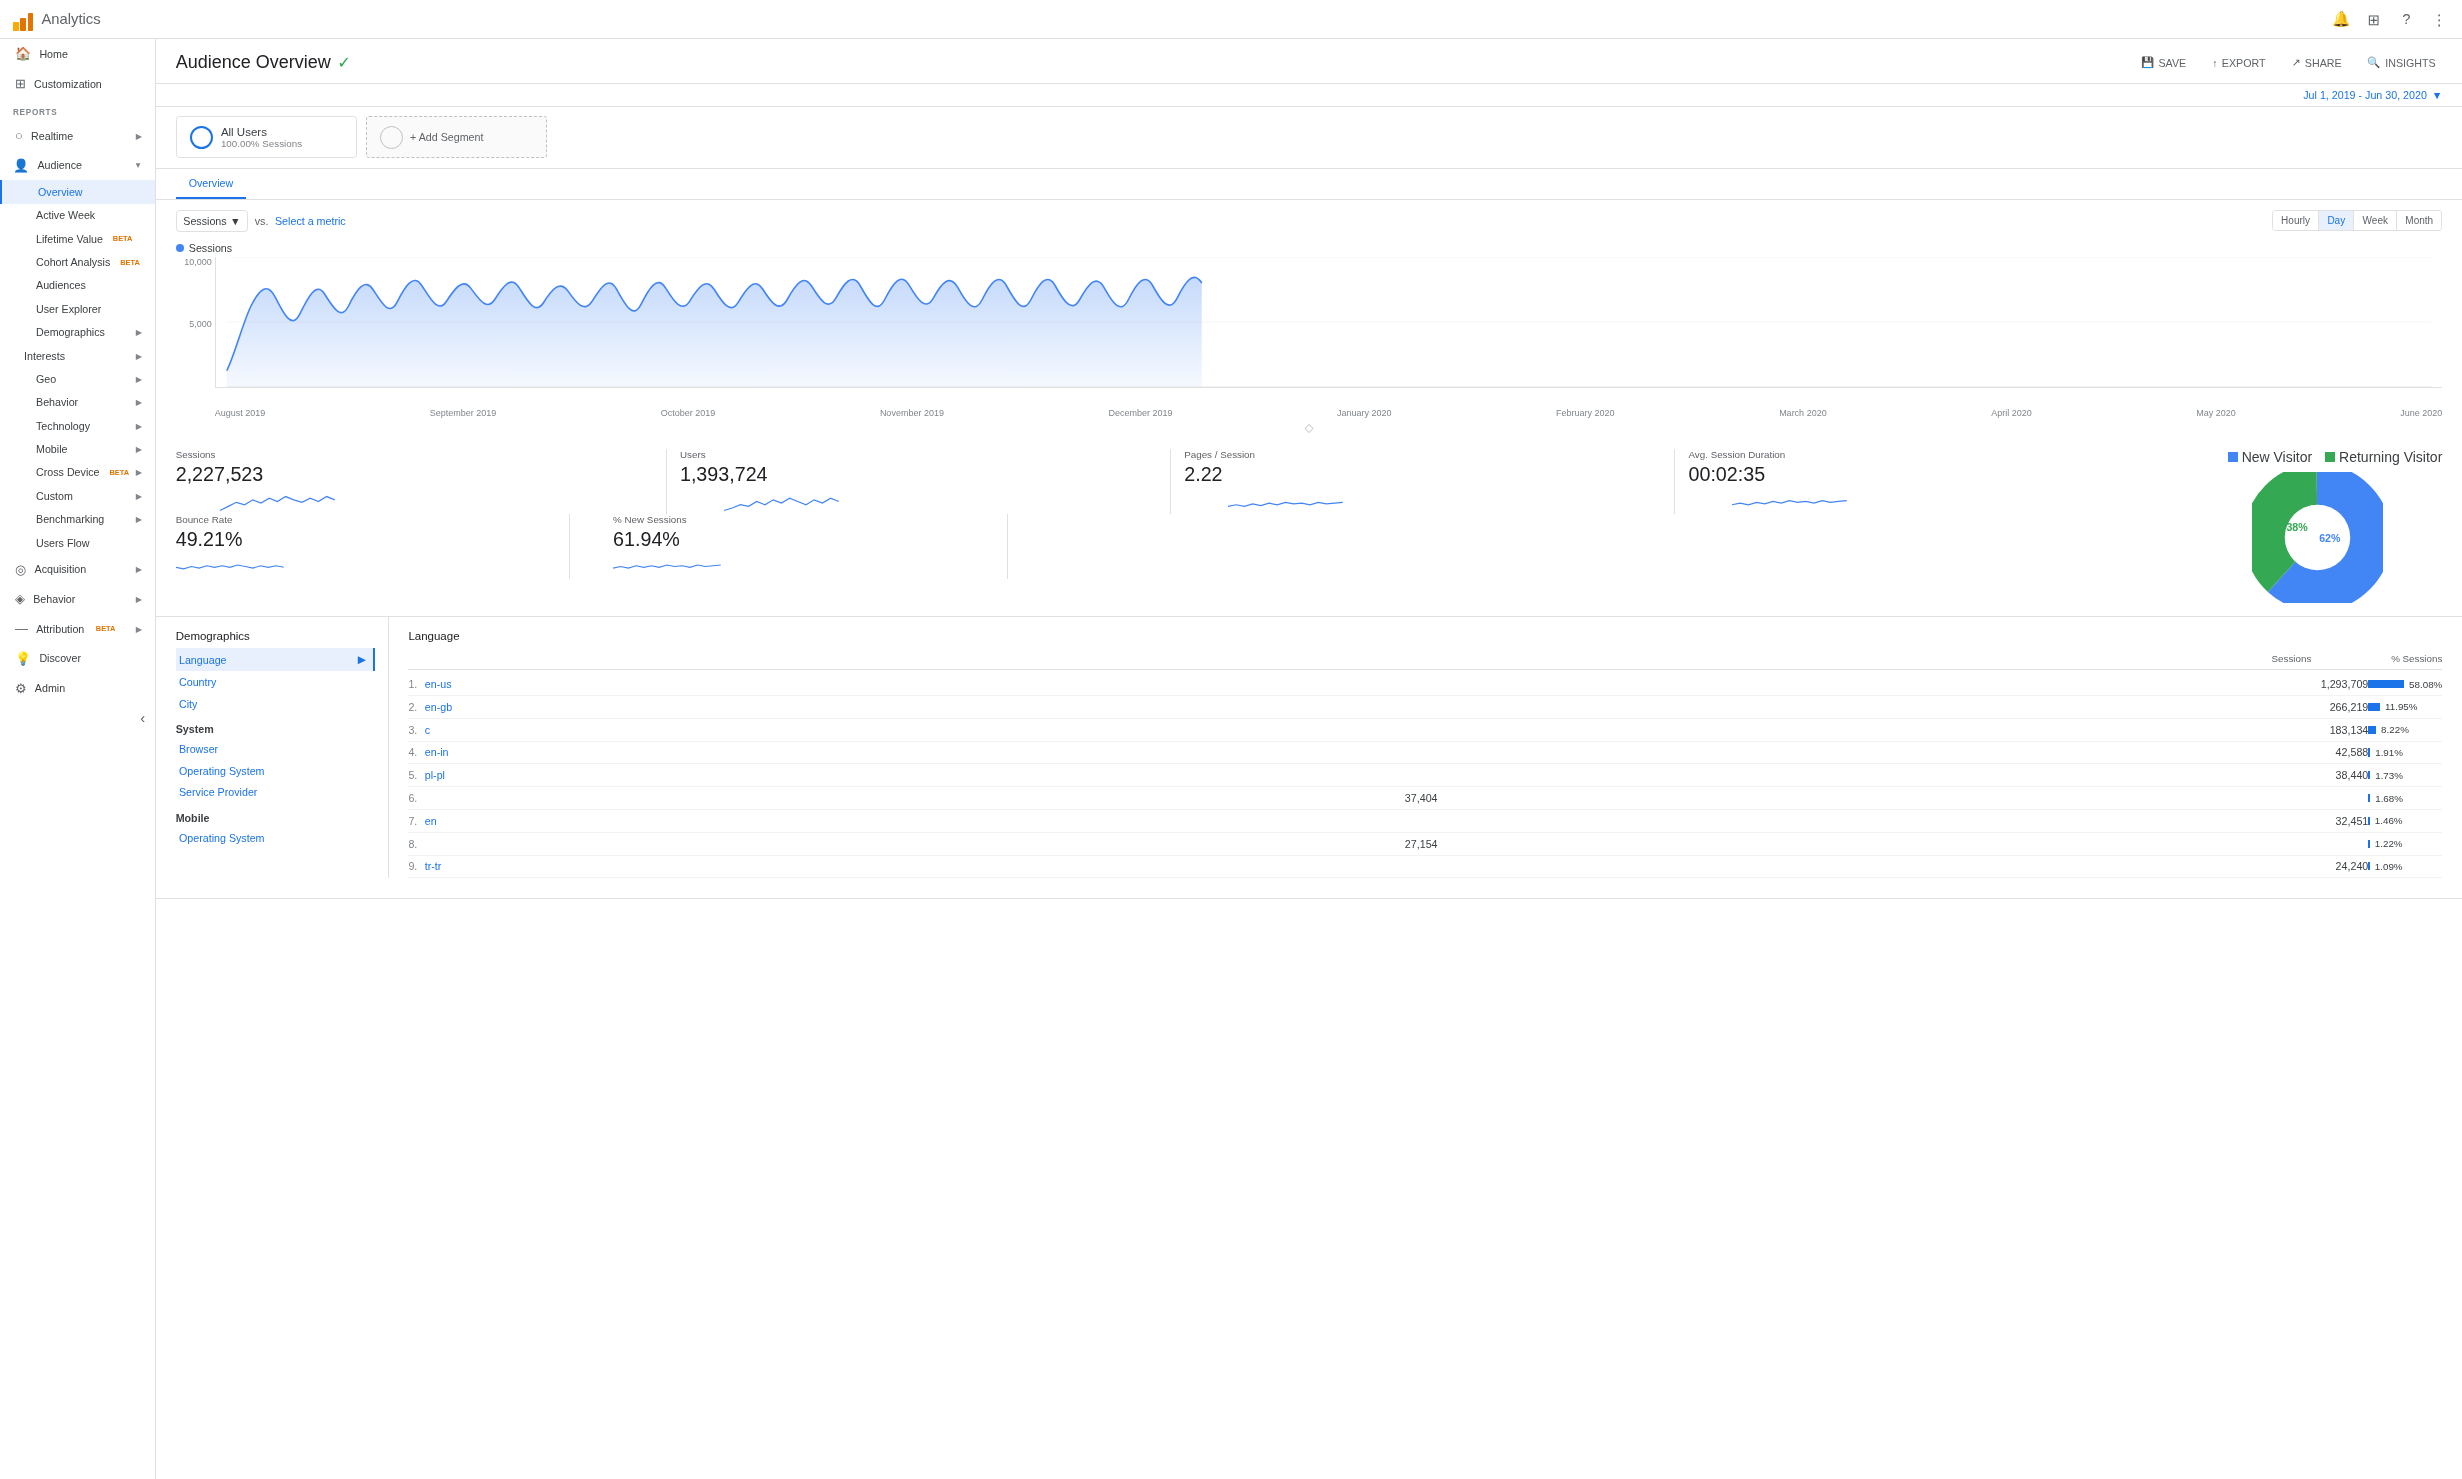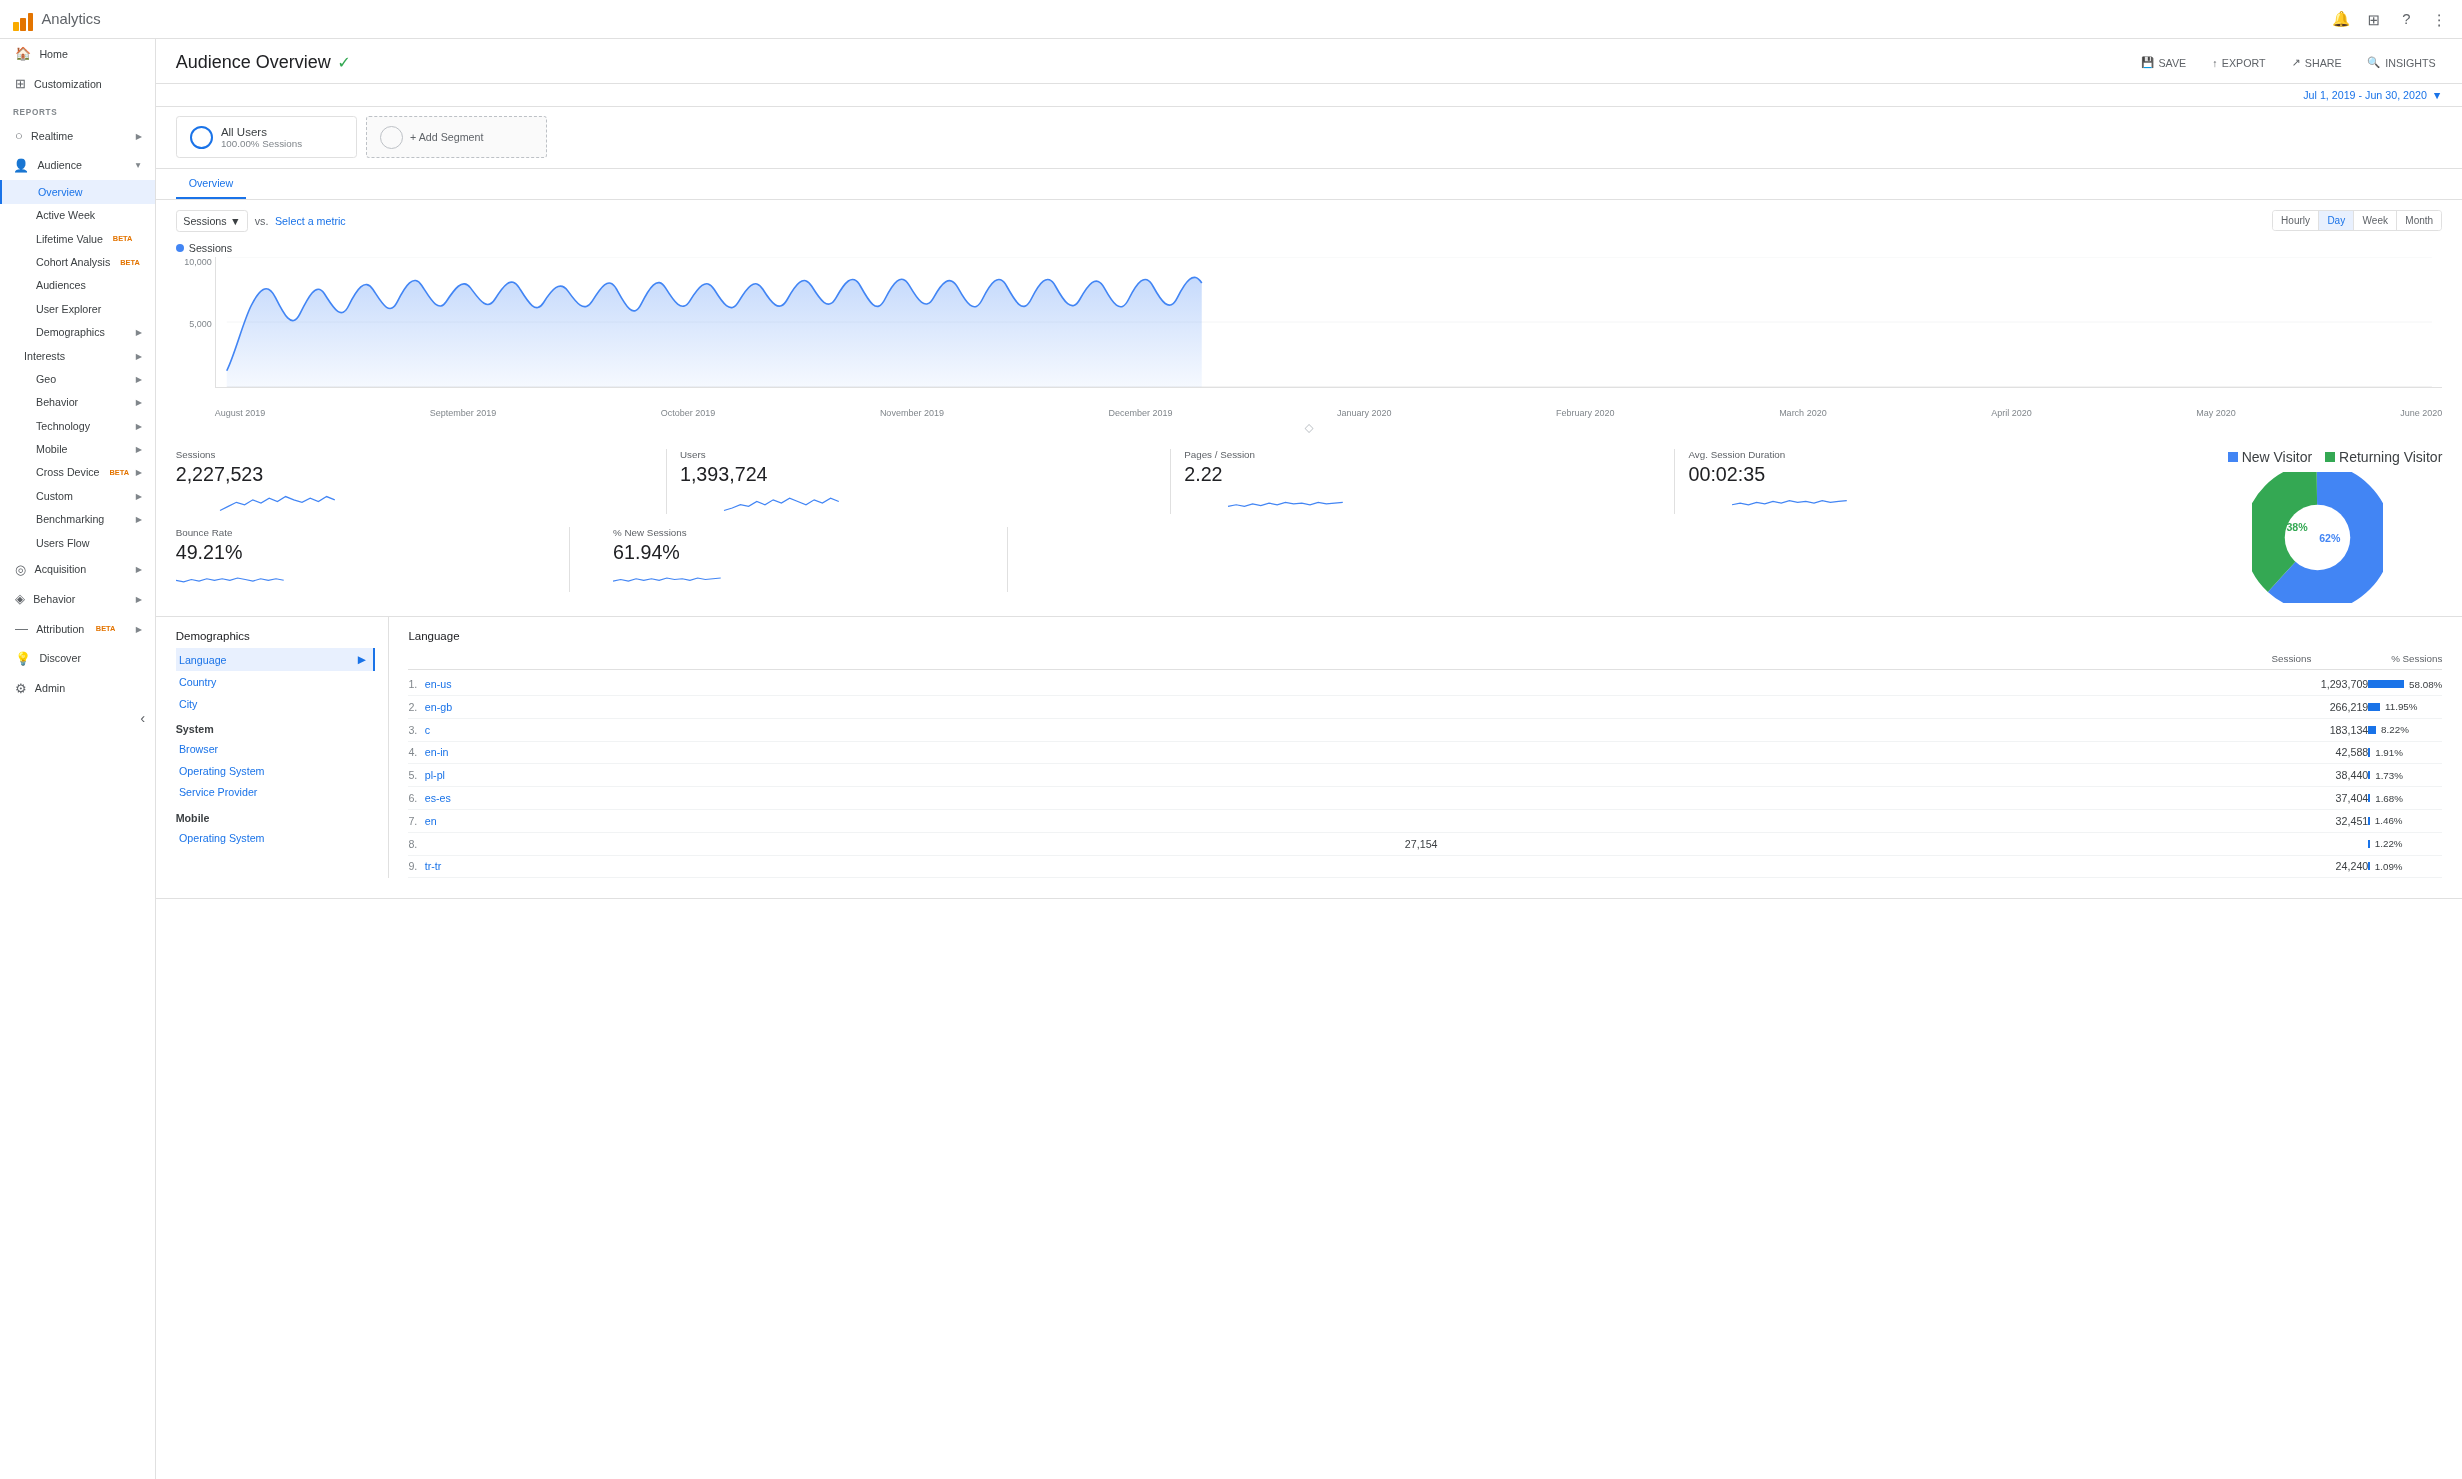"Bounce Rate" div { margin-top: 13px -> none }
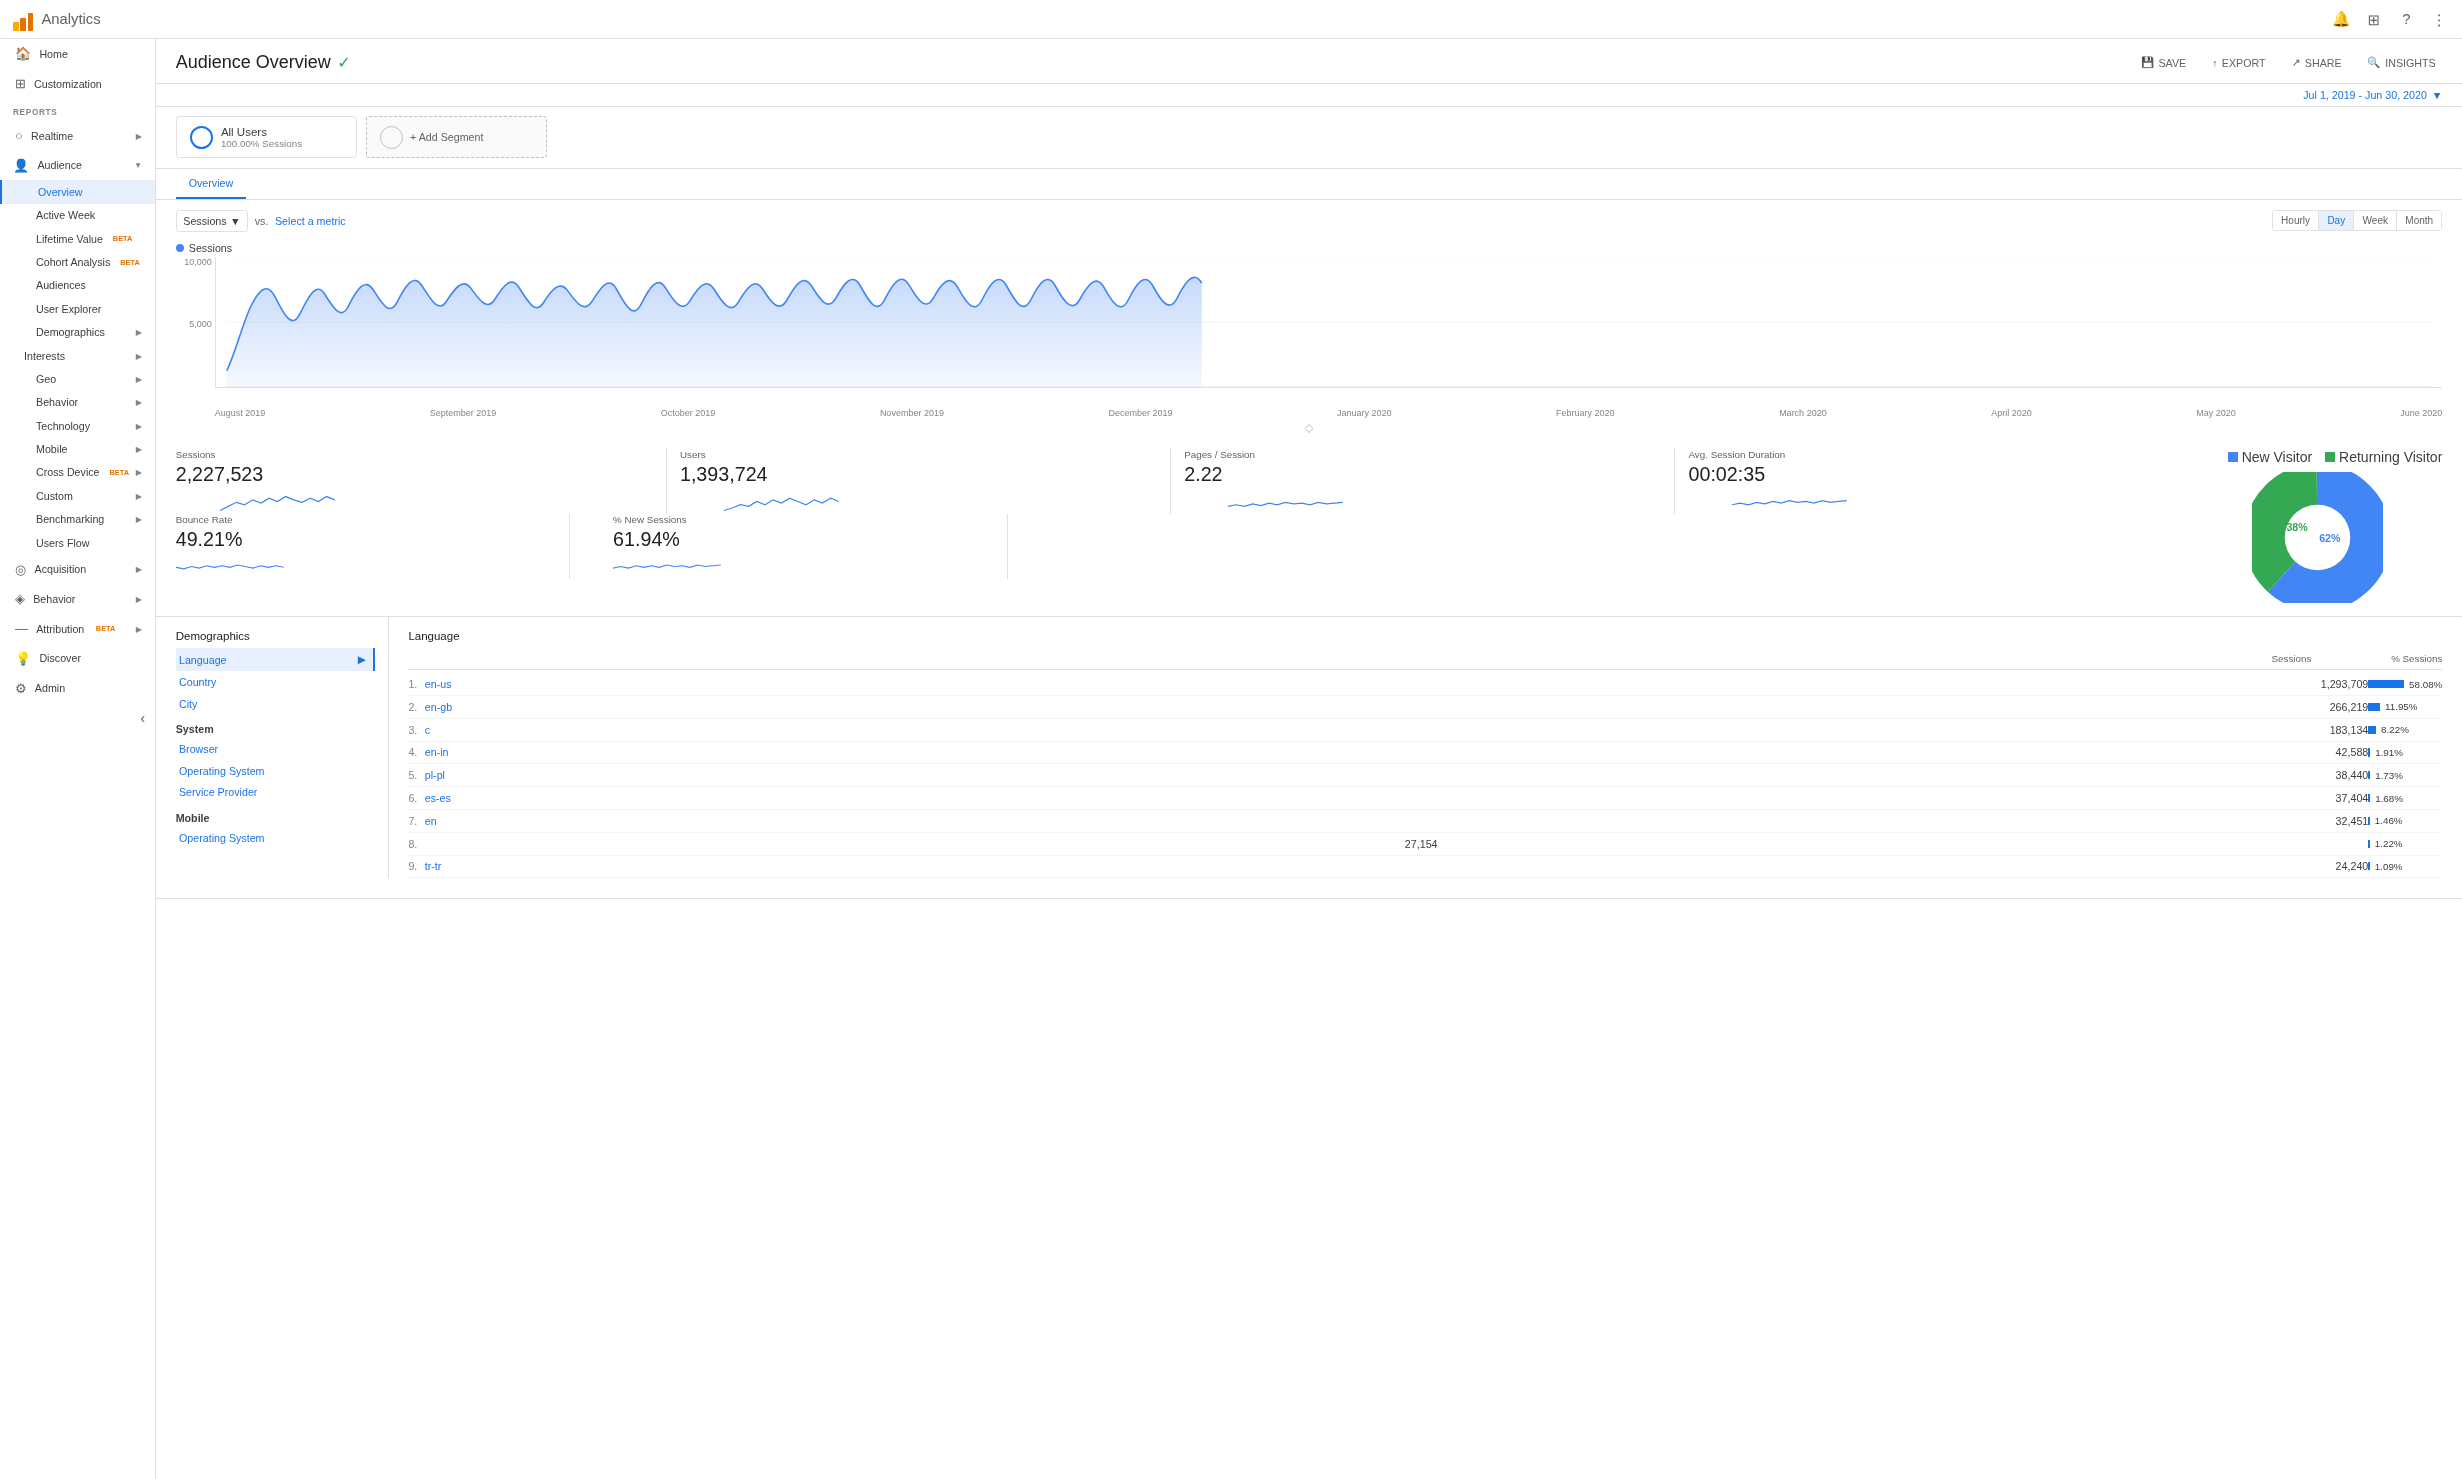"es-es" span.demo-row-link { html: <span>es-es</span> -> none }
